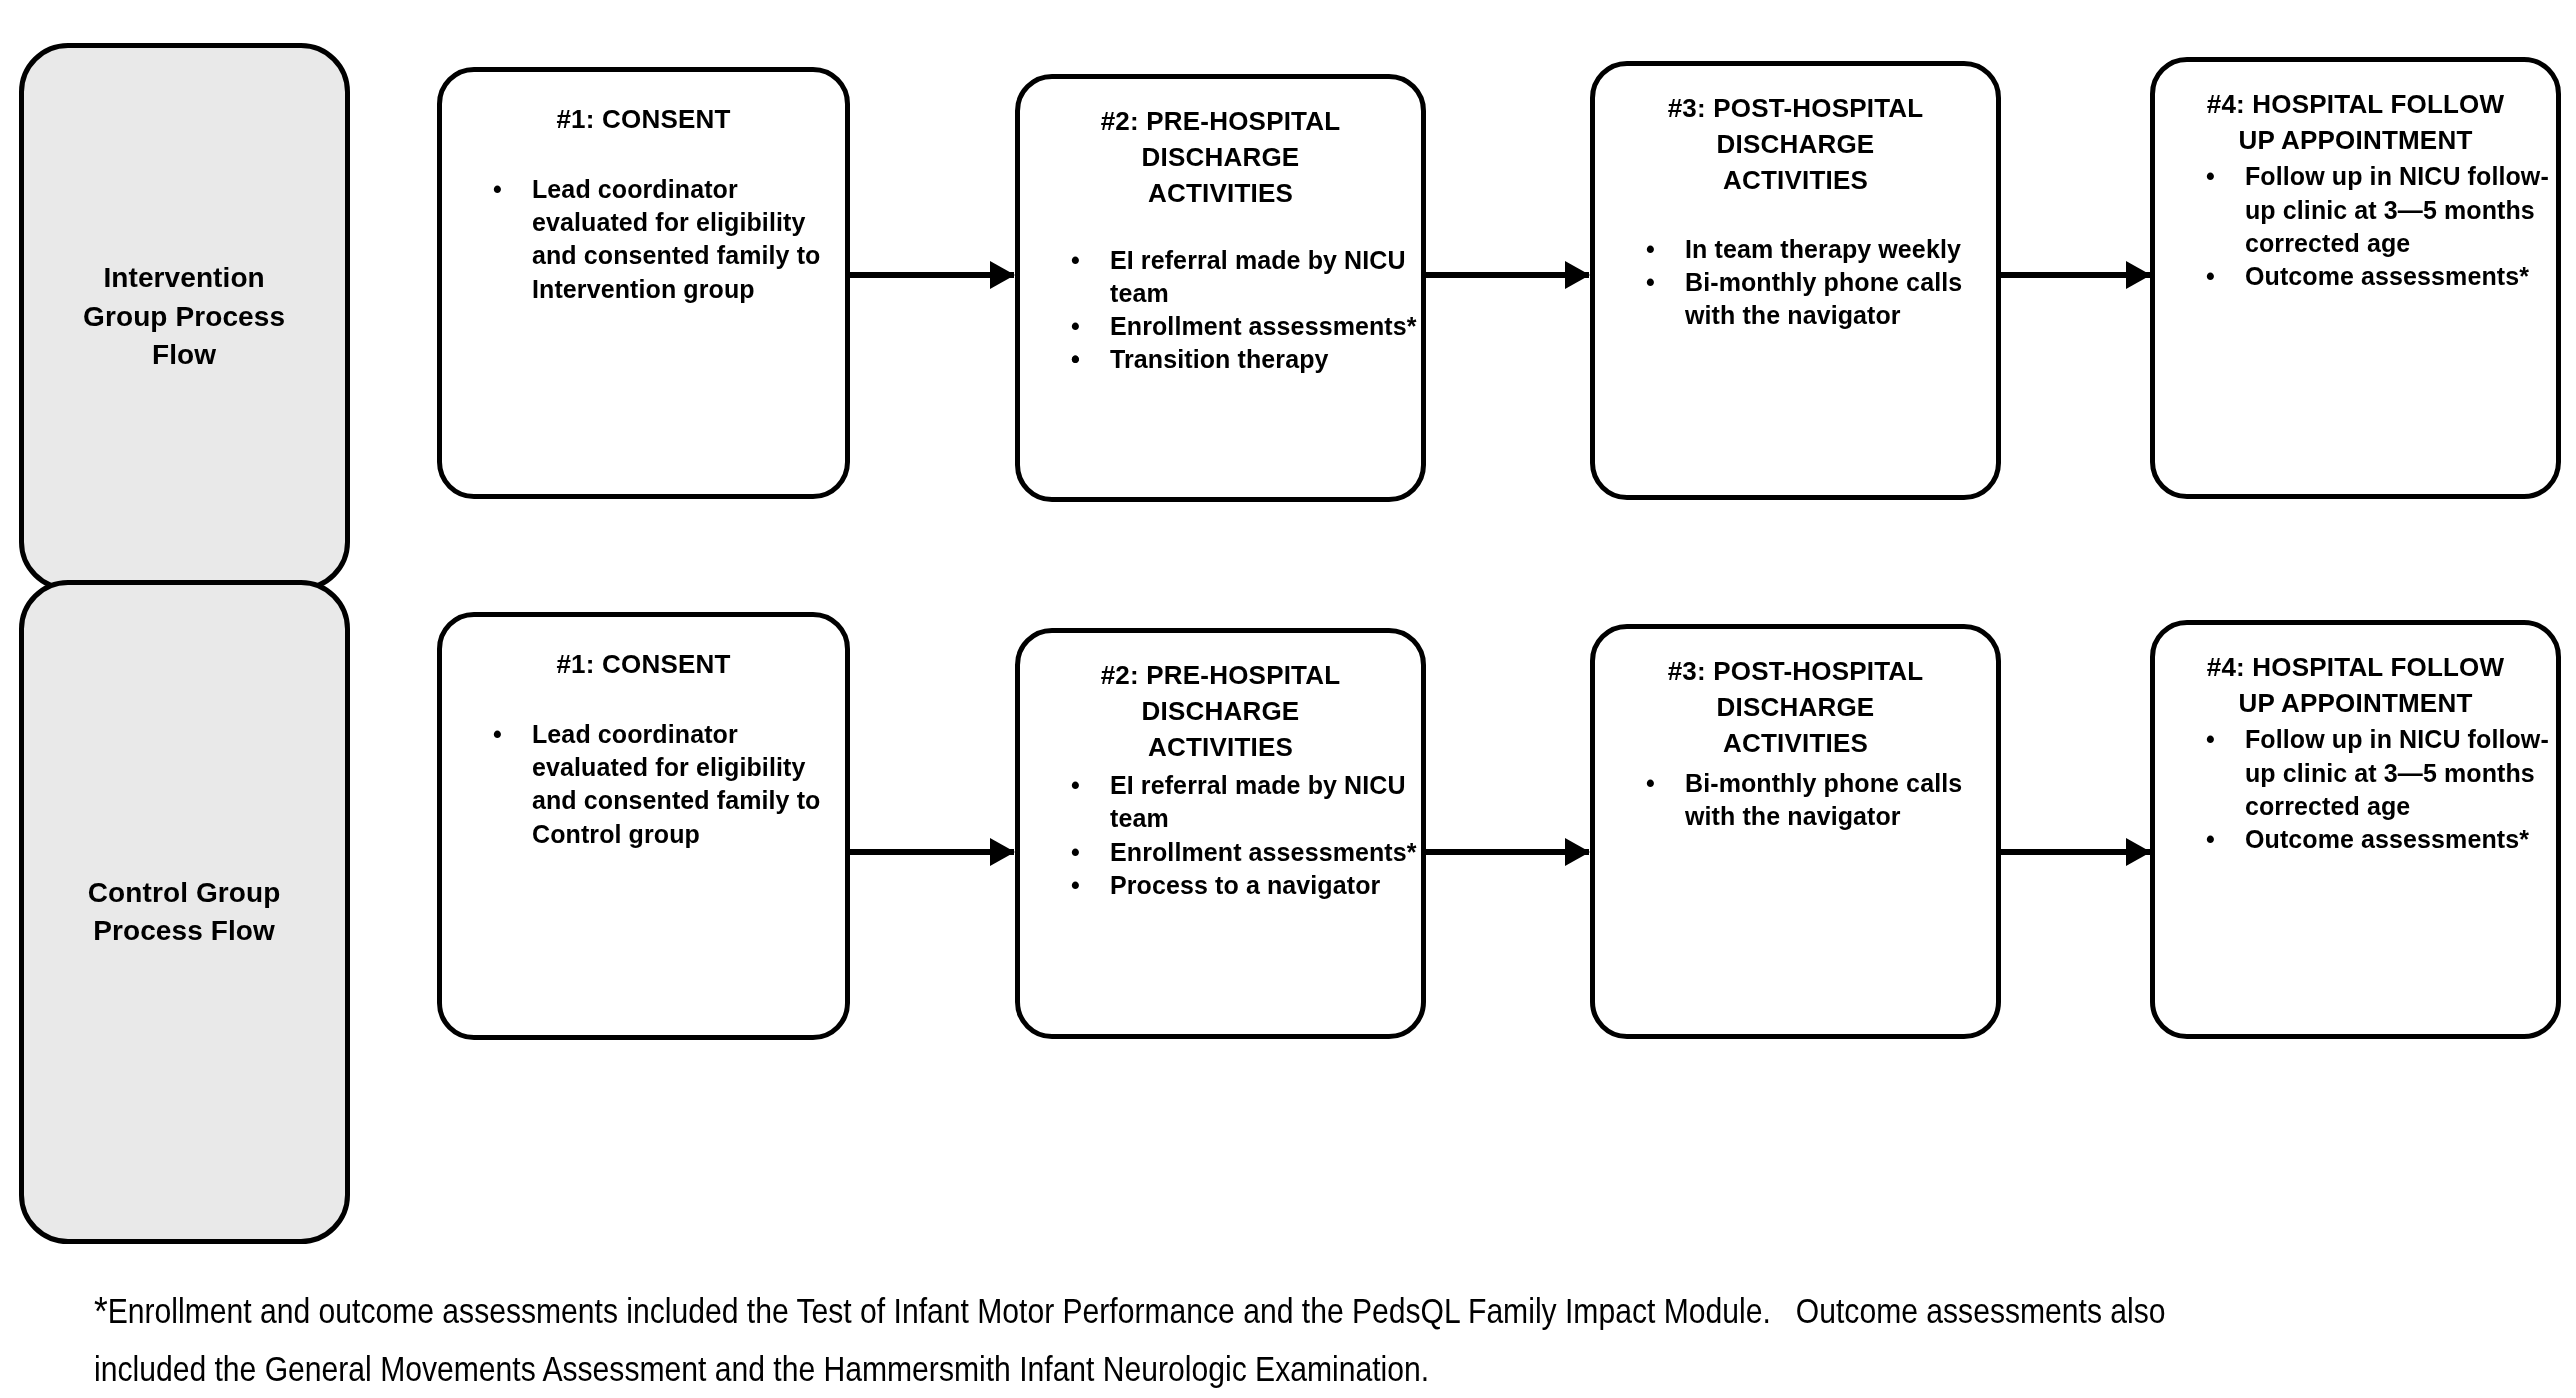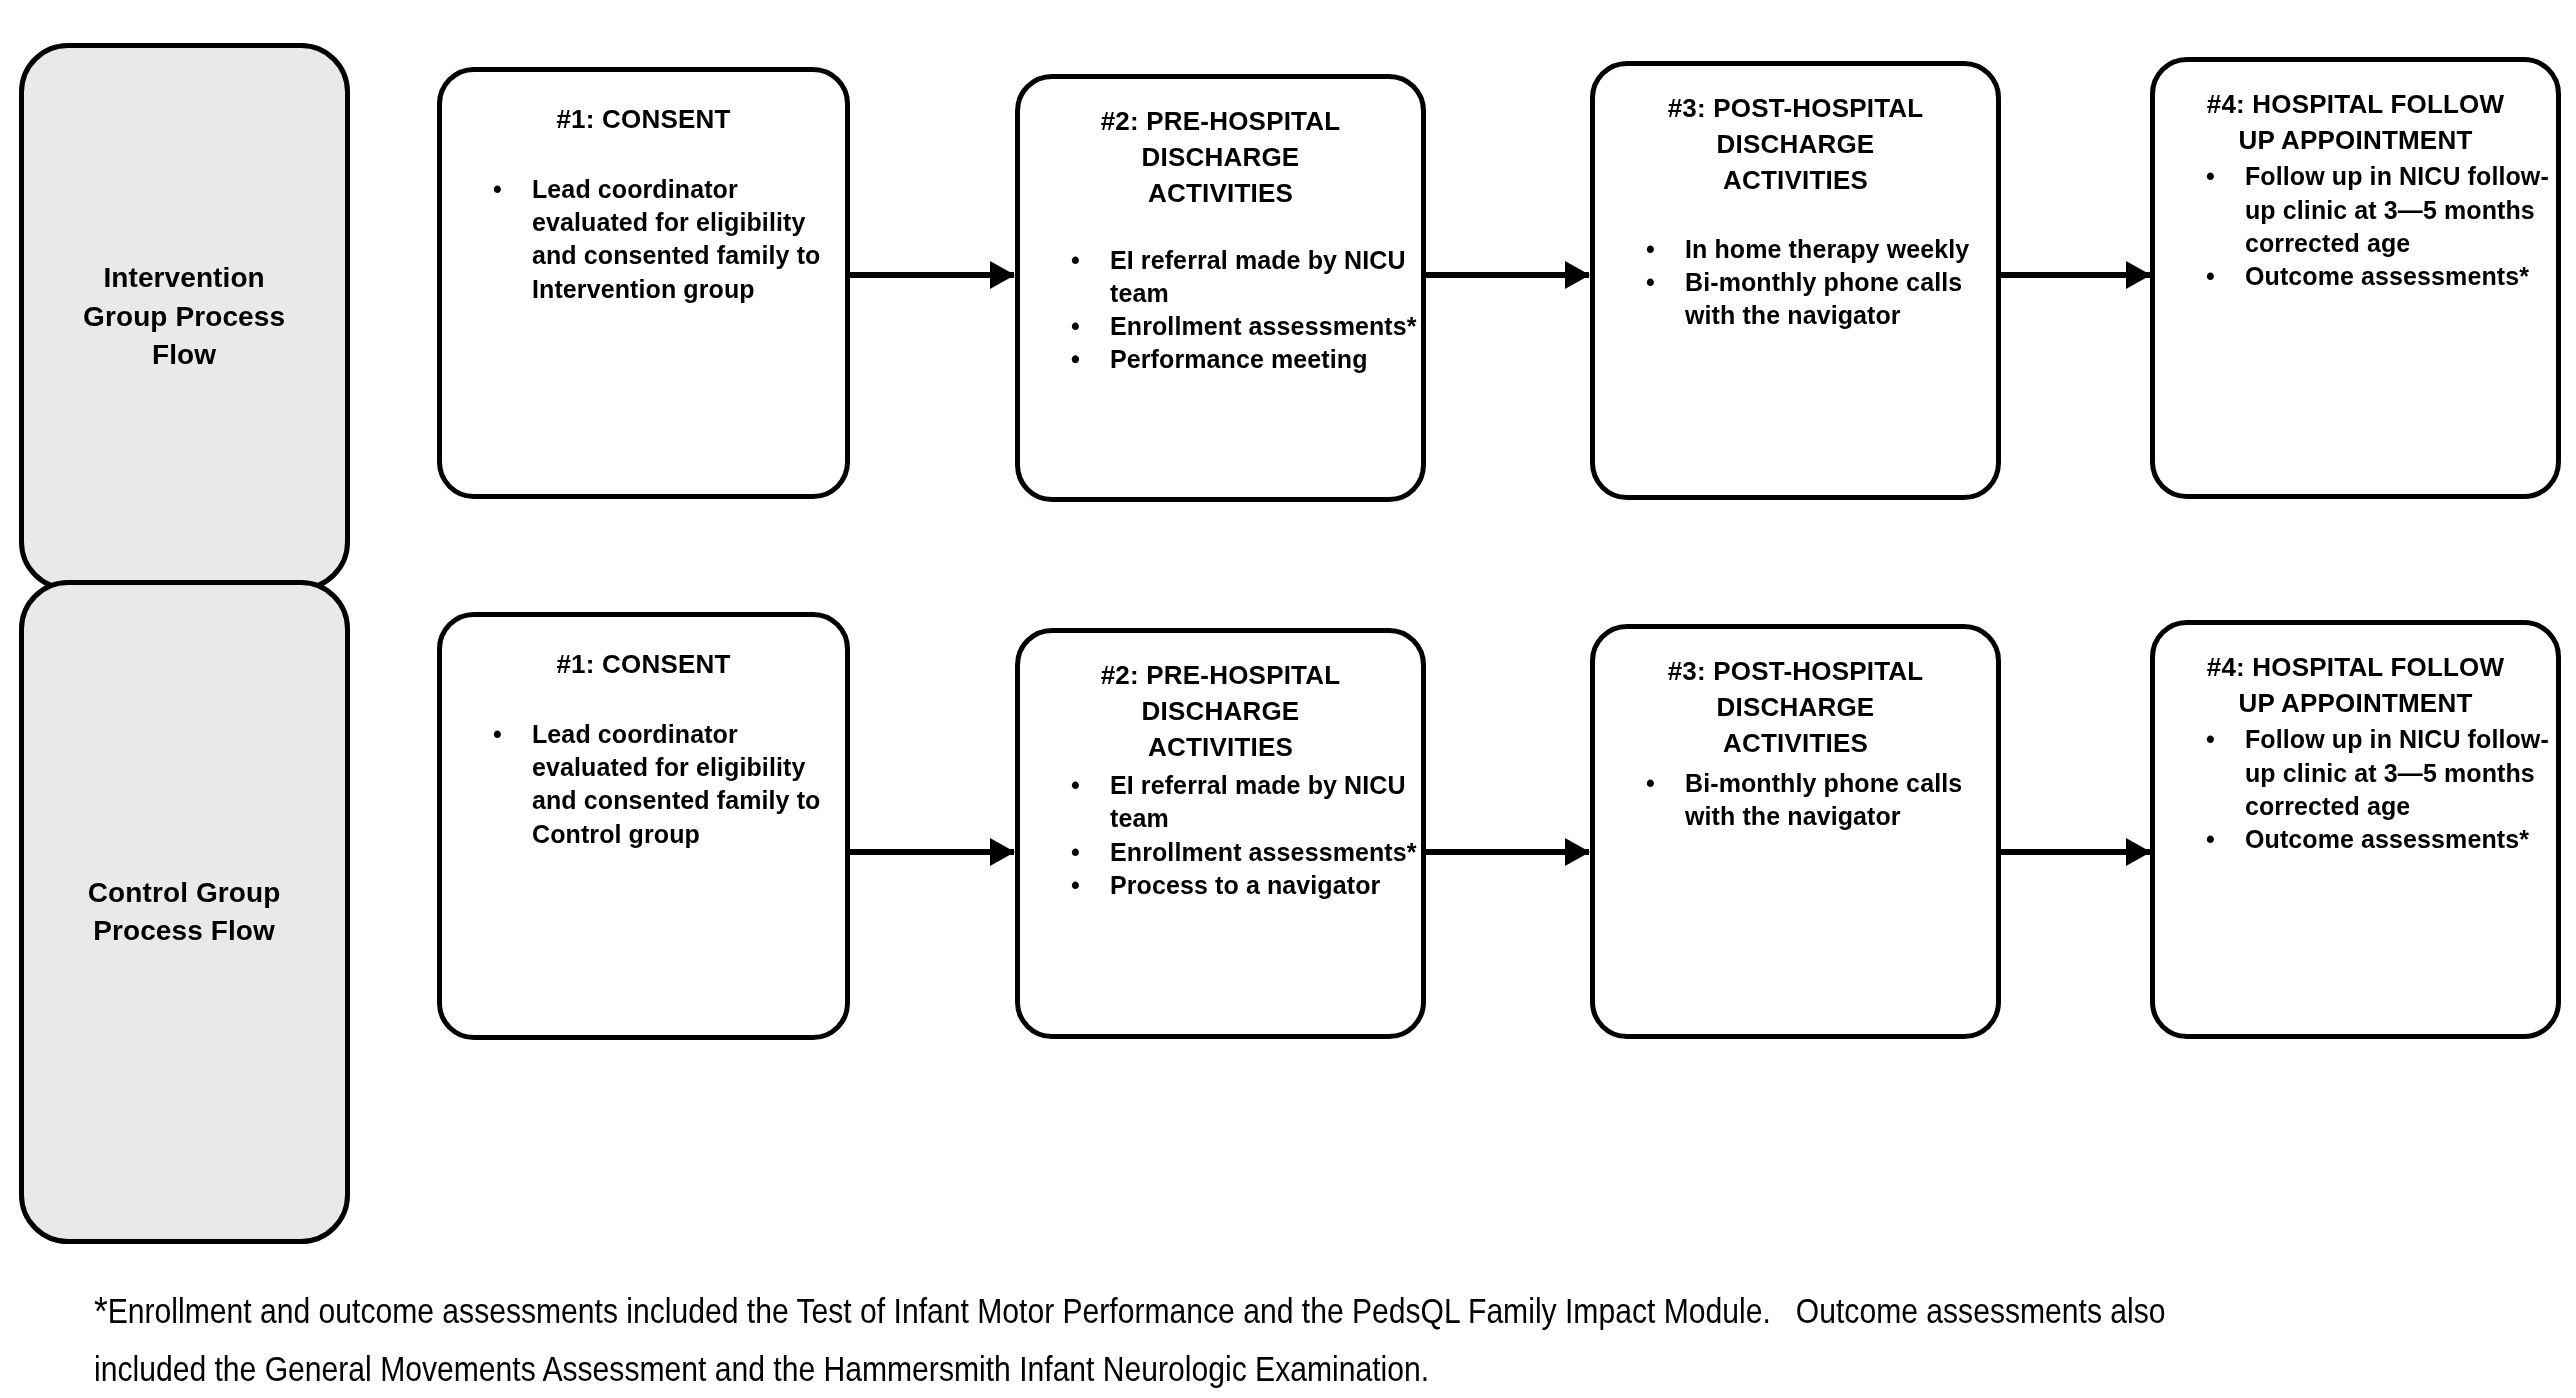"In home therapy weekly" span { text: home -> team }
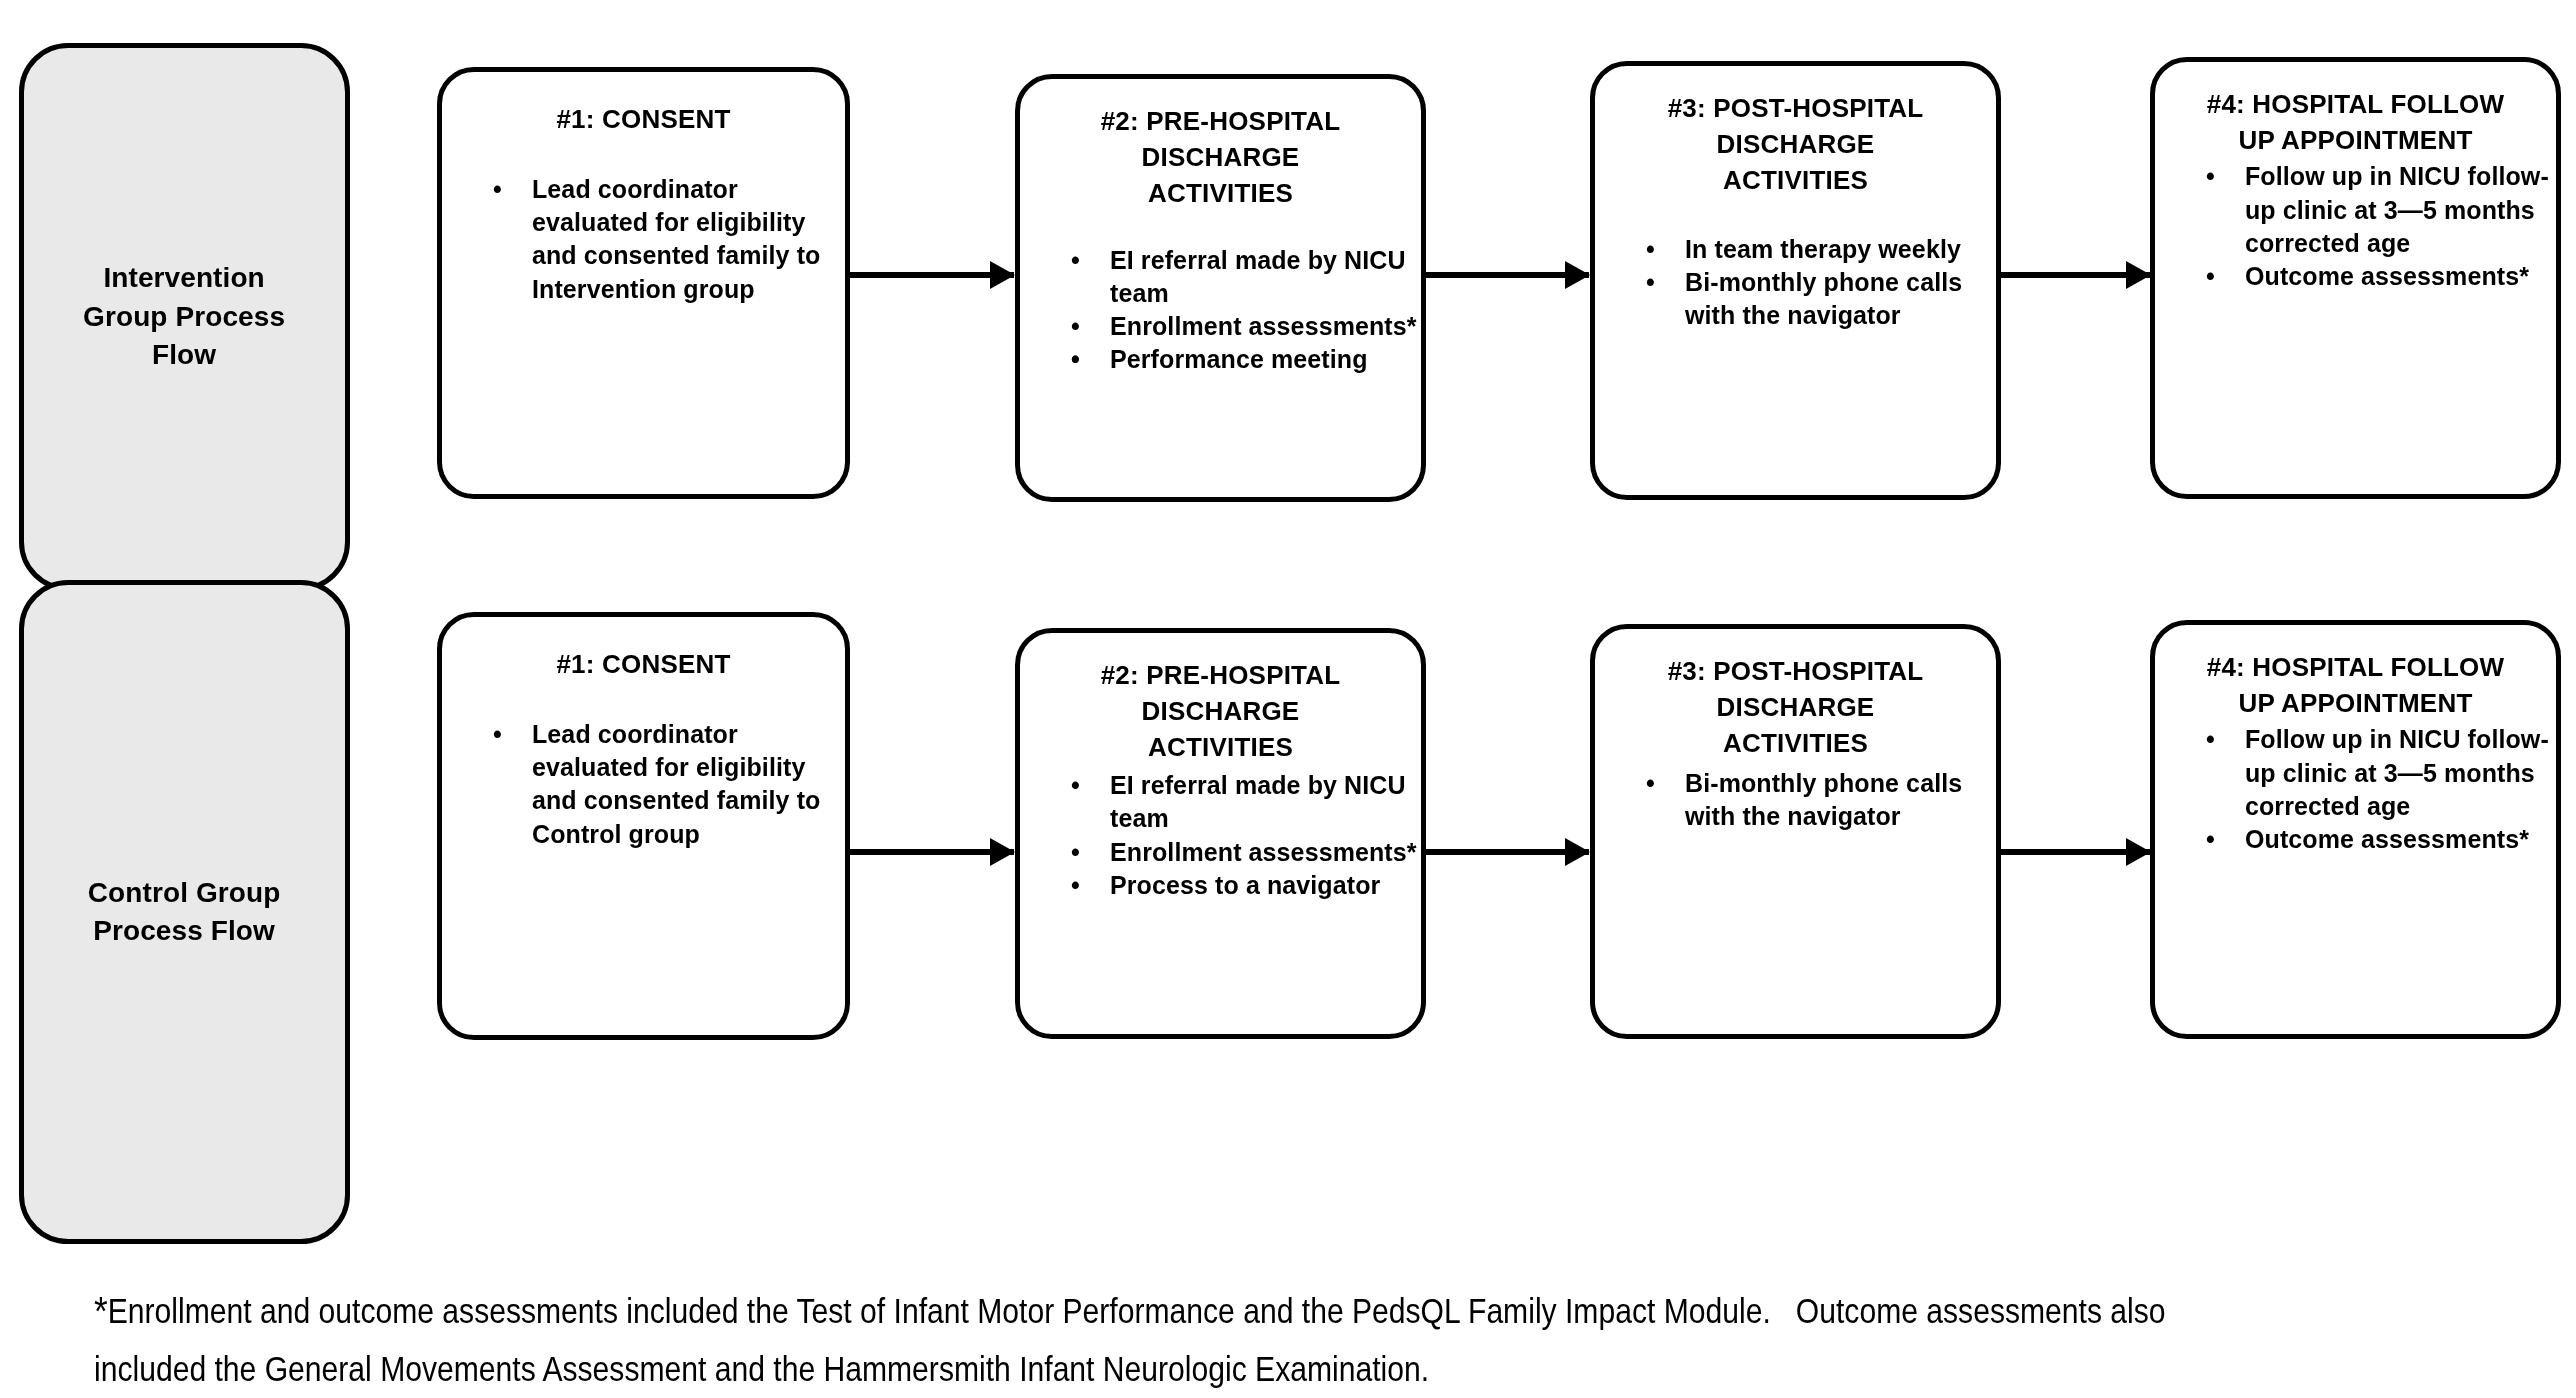"Performance meeting" span { text: Performance meeting -> Transition therapy }
